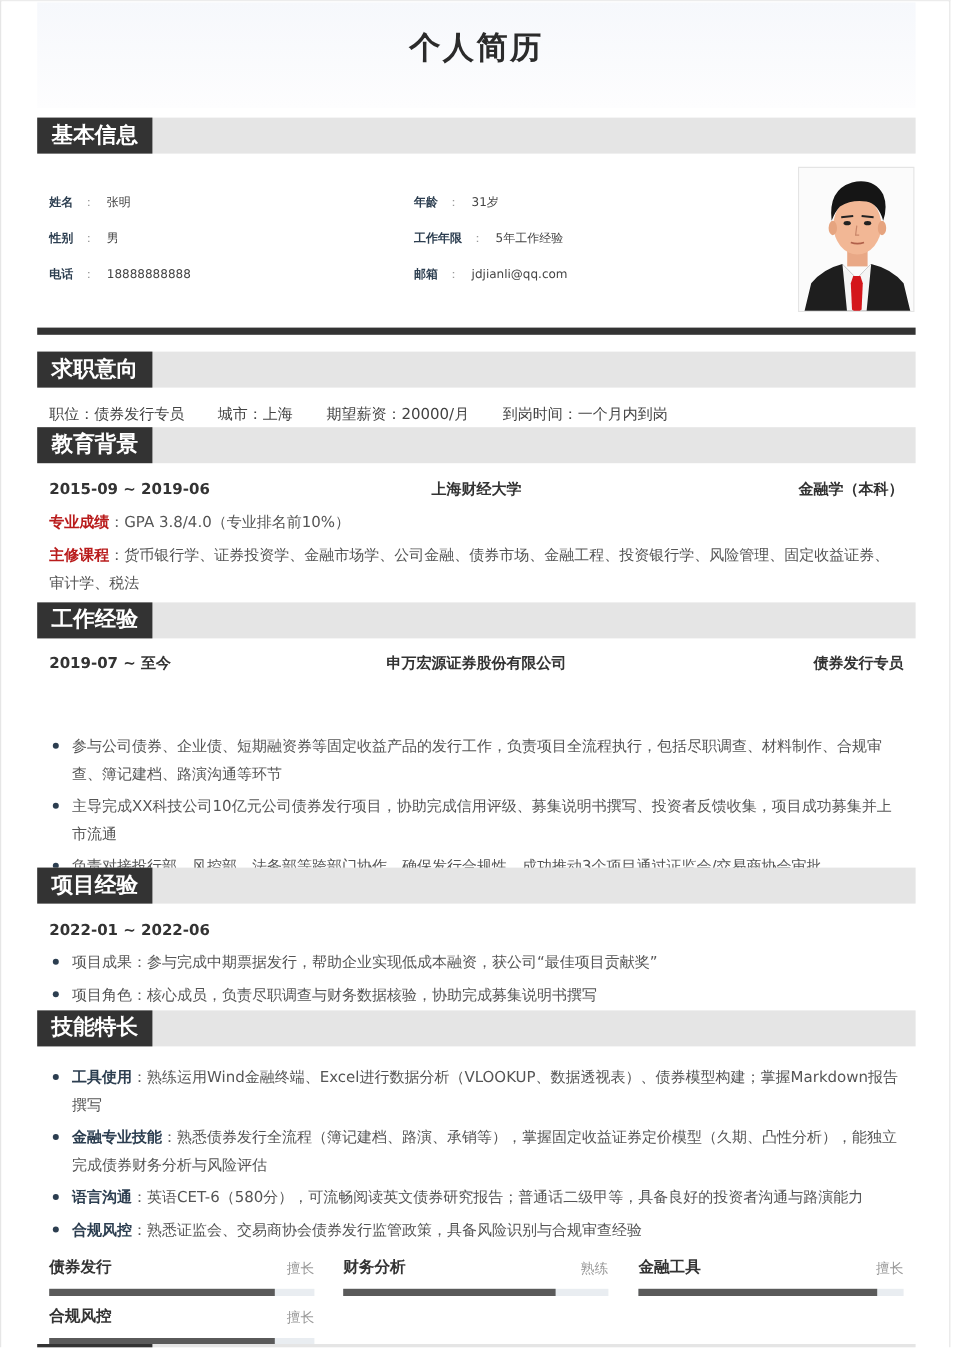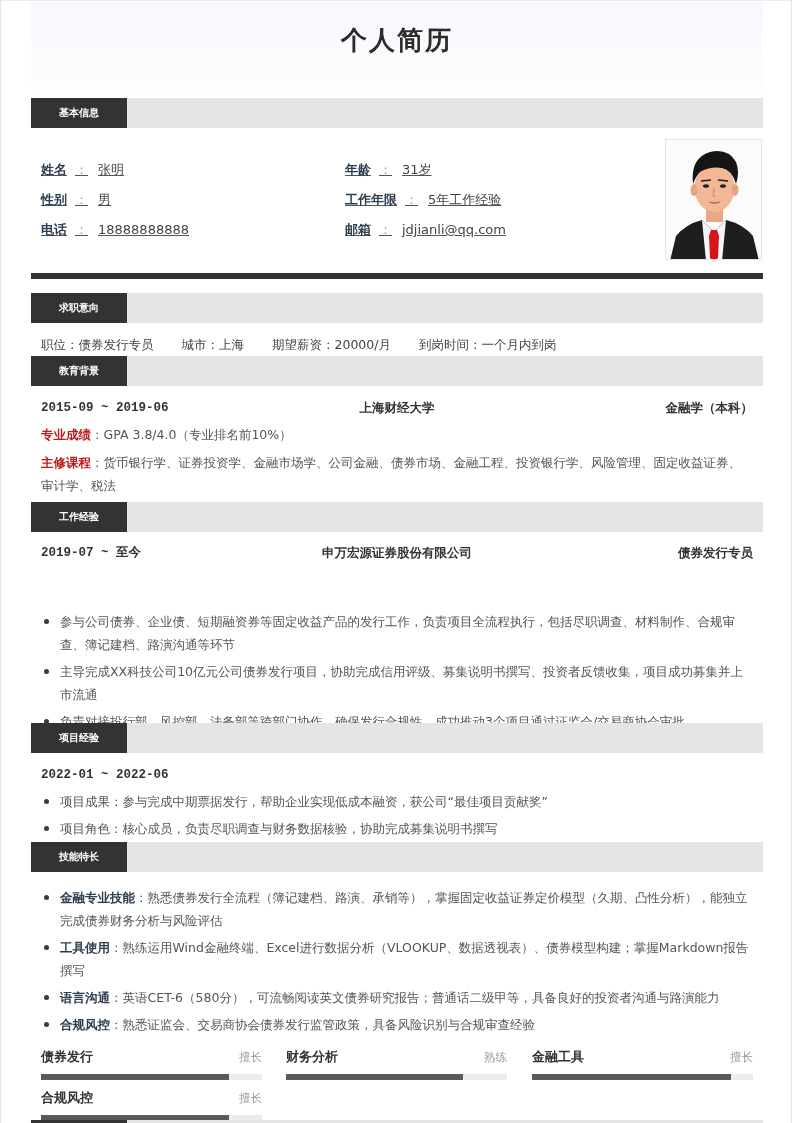"基本信息" .sec .tab { font-size: 10px -> 18px }
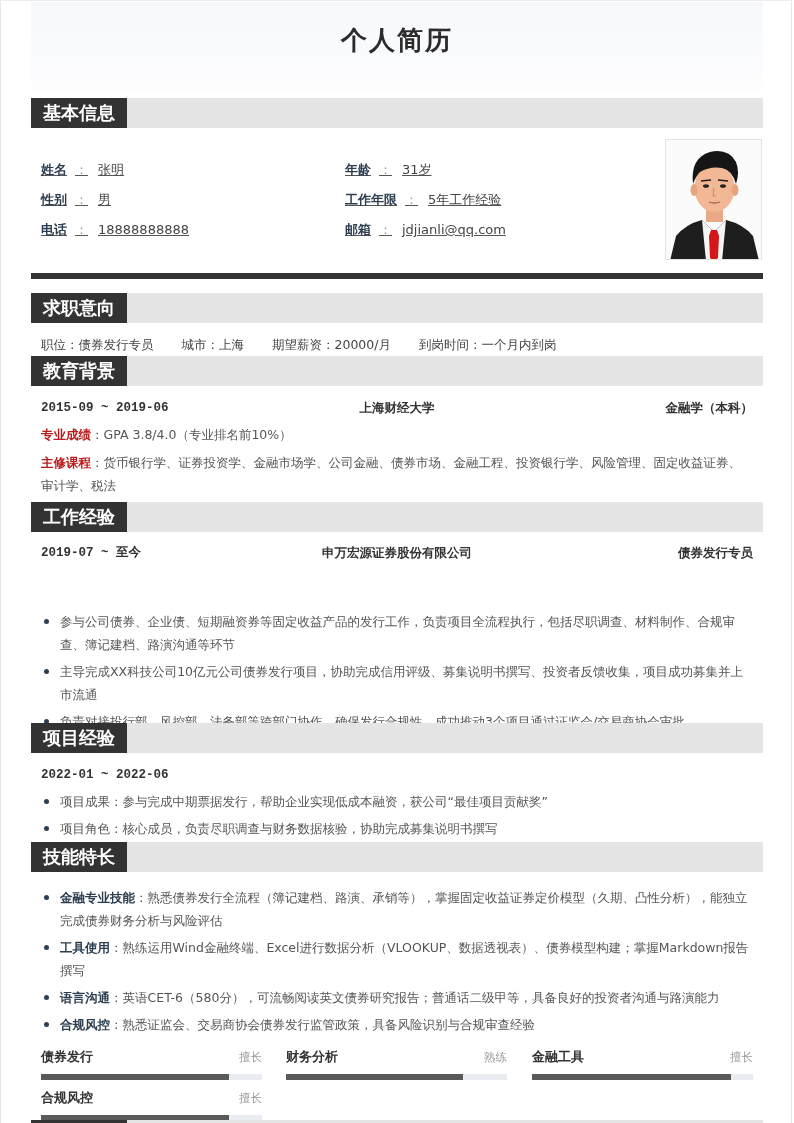"姓名 ： 张明" .info-row { font-size: 13px -> 10px; text-decoration: underline -> none }
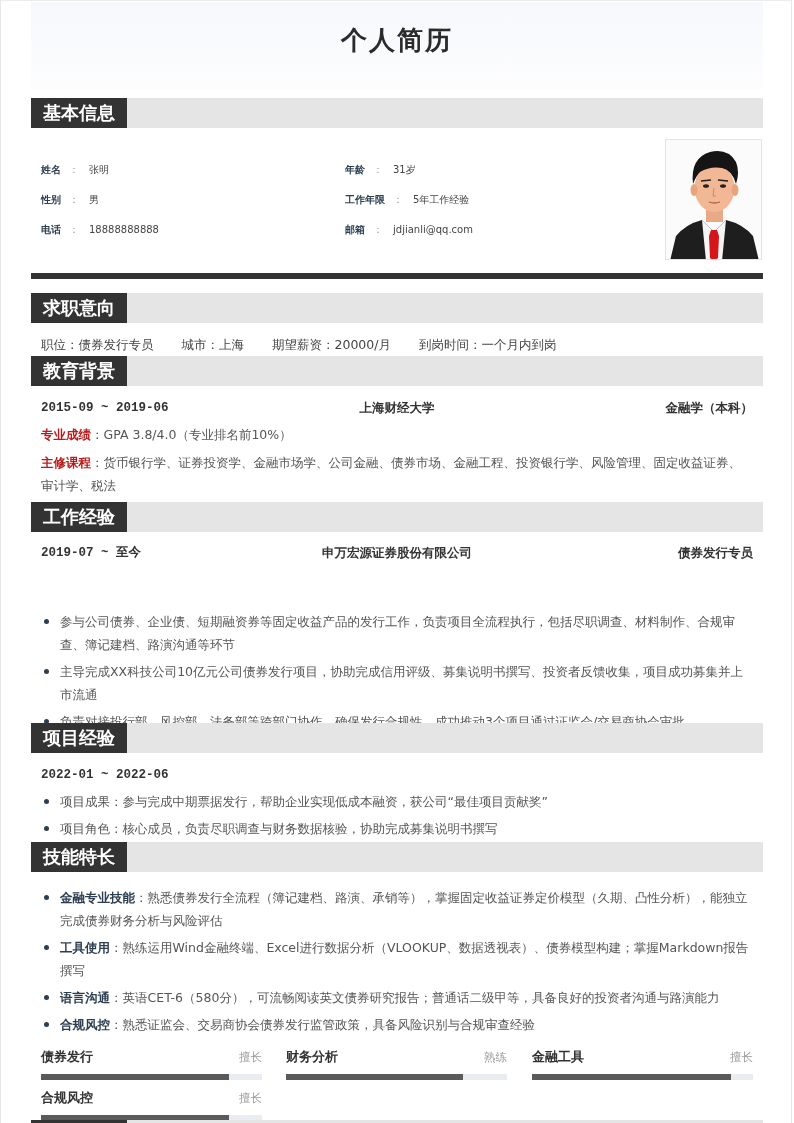"2015-09 ~ 2019-06" .row3 .l { font-family: Liberation Mono, monospace -> none }
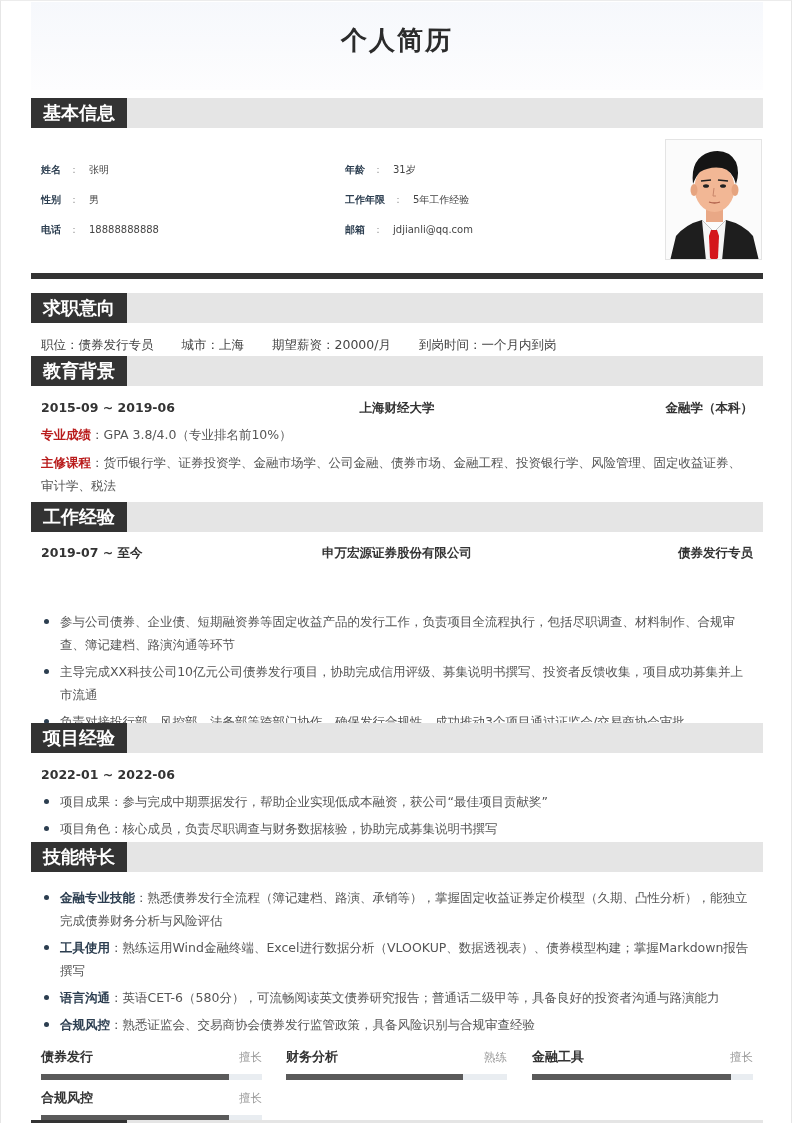"金融专业技能：熟悉债券发行全流程（簿记建档、路演、承销等），掌握固定收益证券定价" li { order: before "工具使用：熟练运用Wind金融终端、Excel进行数据分析（VLOOKUP、数据" -> after "工具使用：熟练运用Wind金融终端、Excel进行数据分析（VLOOKUP、数据" }
